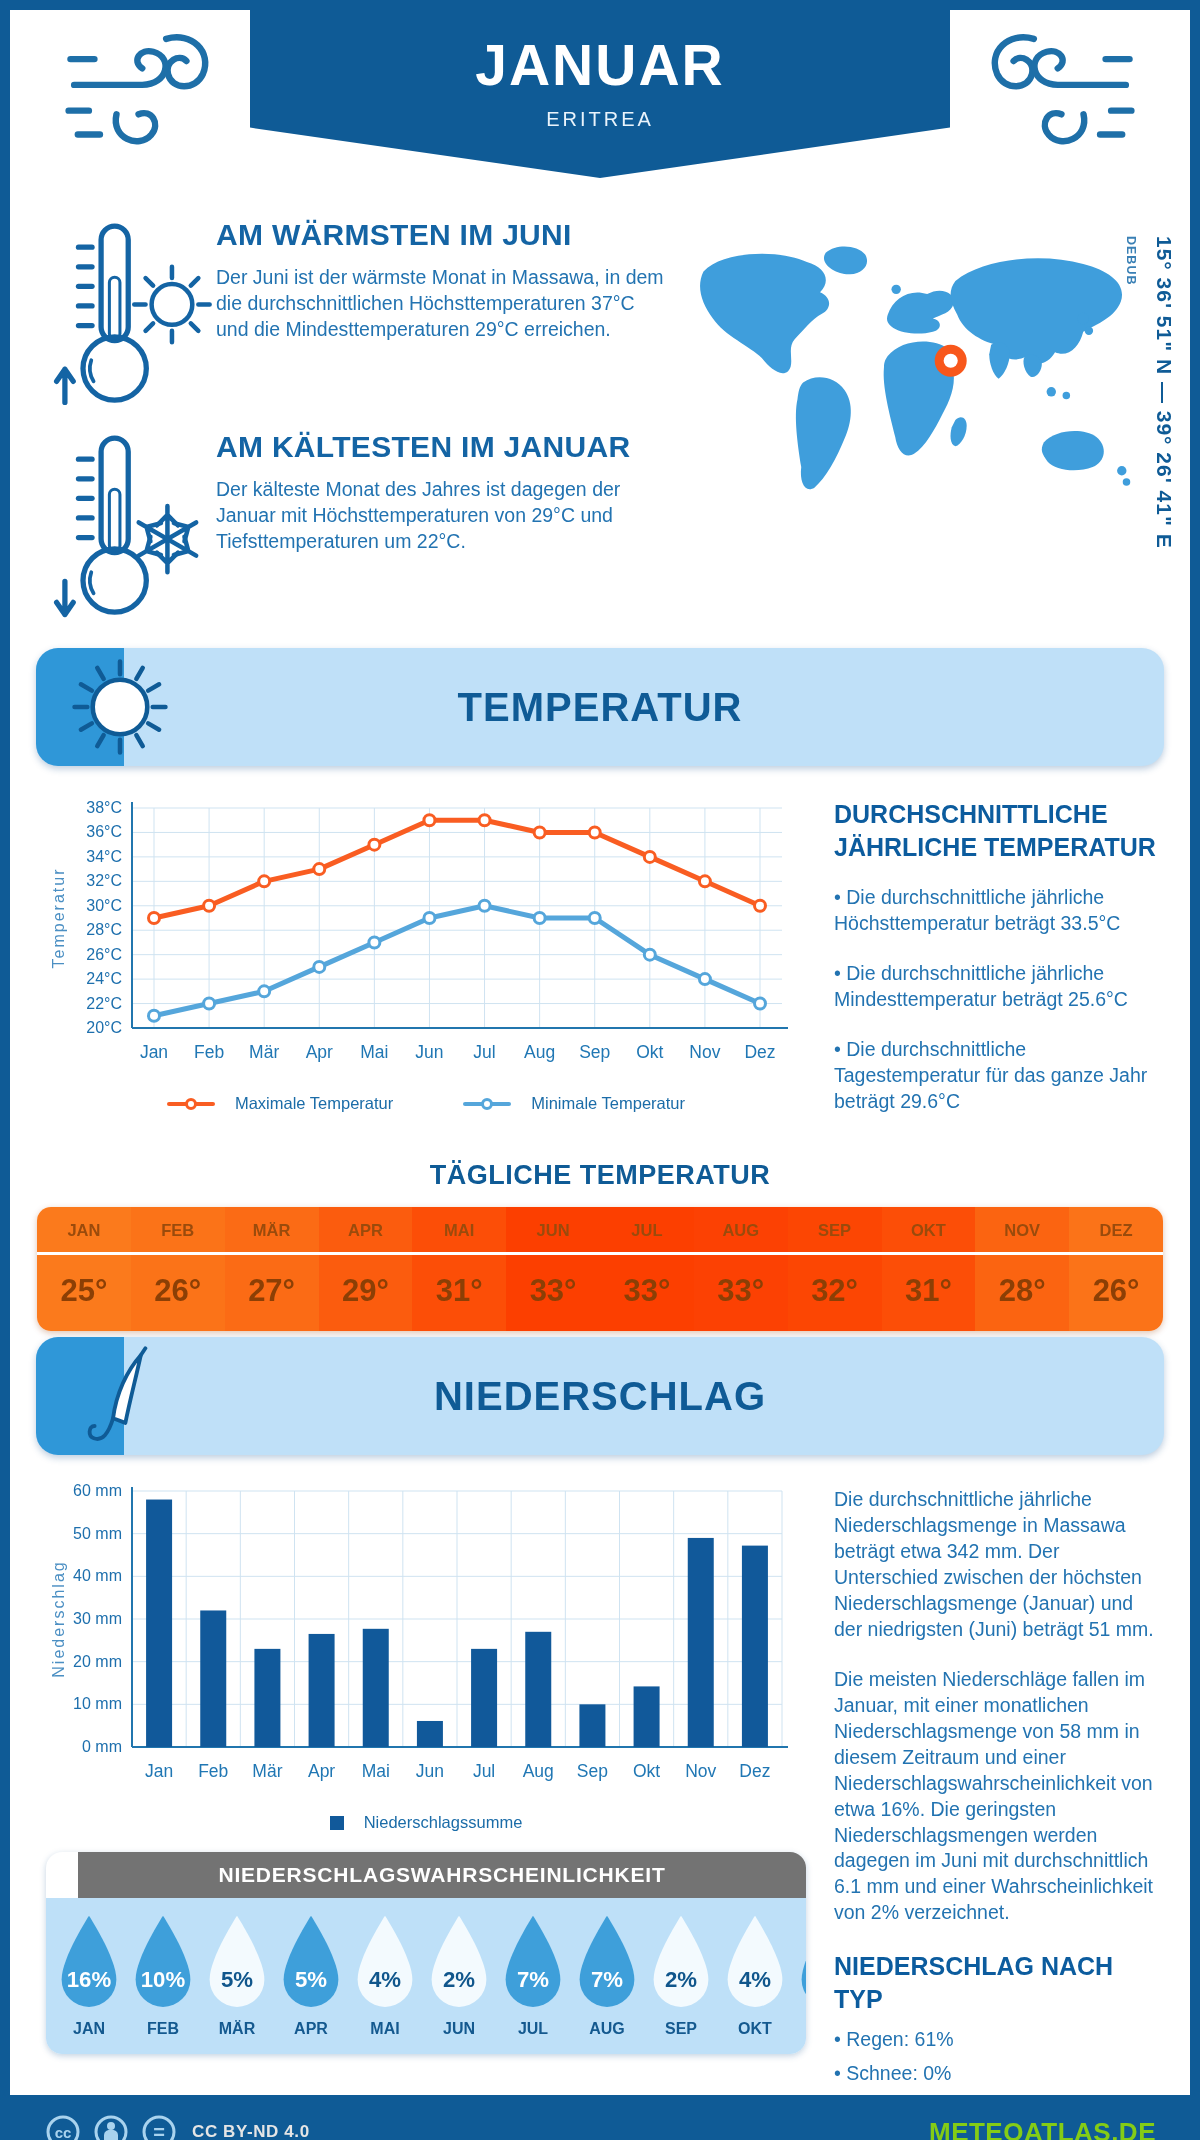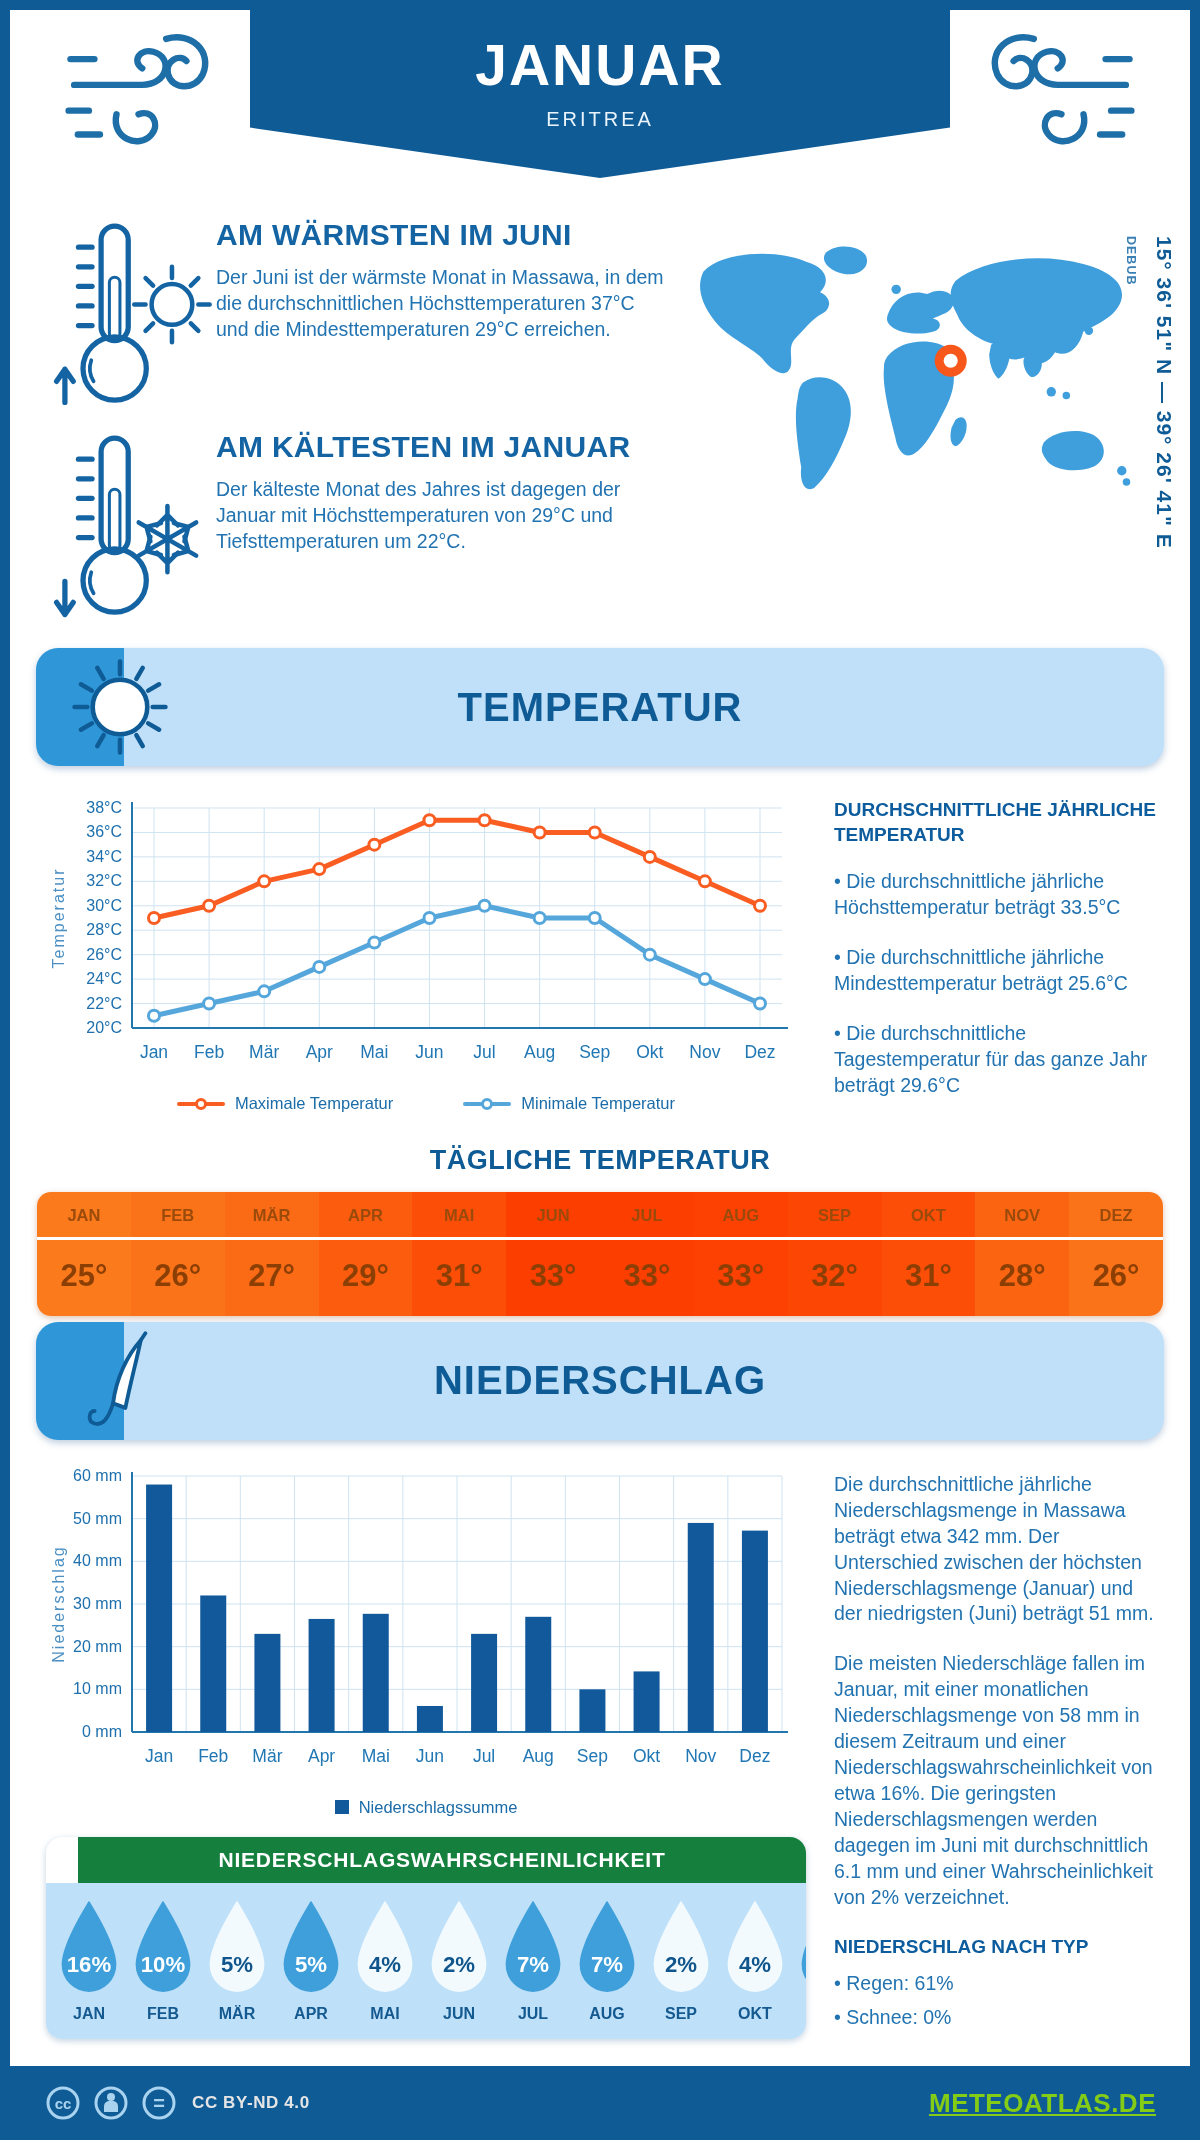"DURCHSCHNITTLICHE JÄHRLICHE TEMPERATUR" .side-col h3 { font-size: 19px -> 25px }
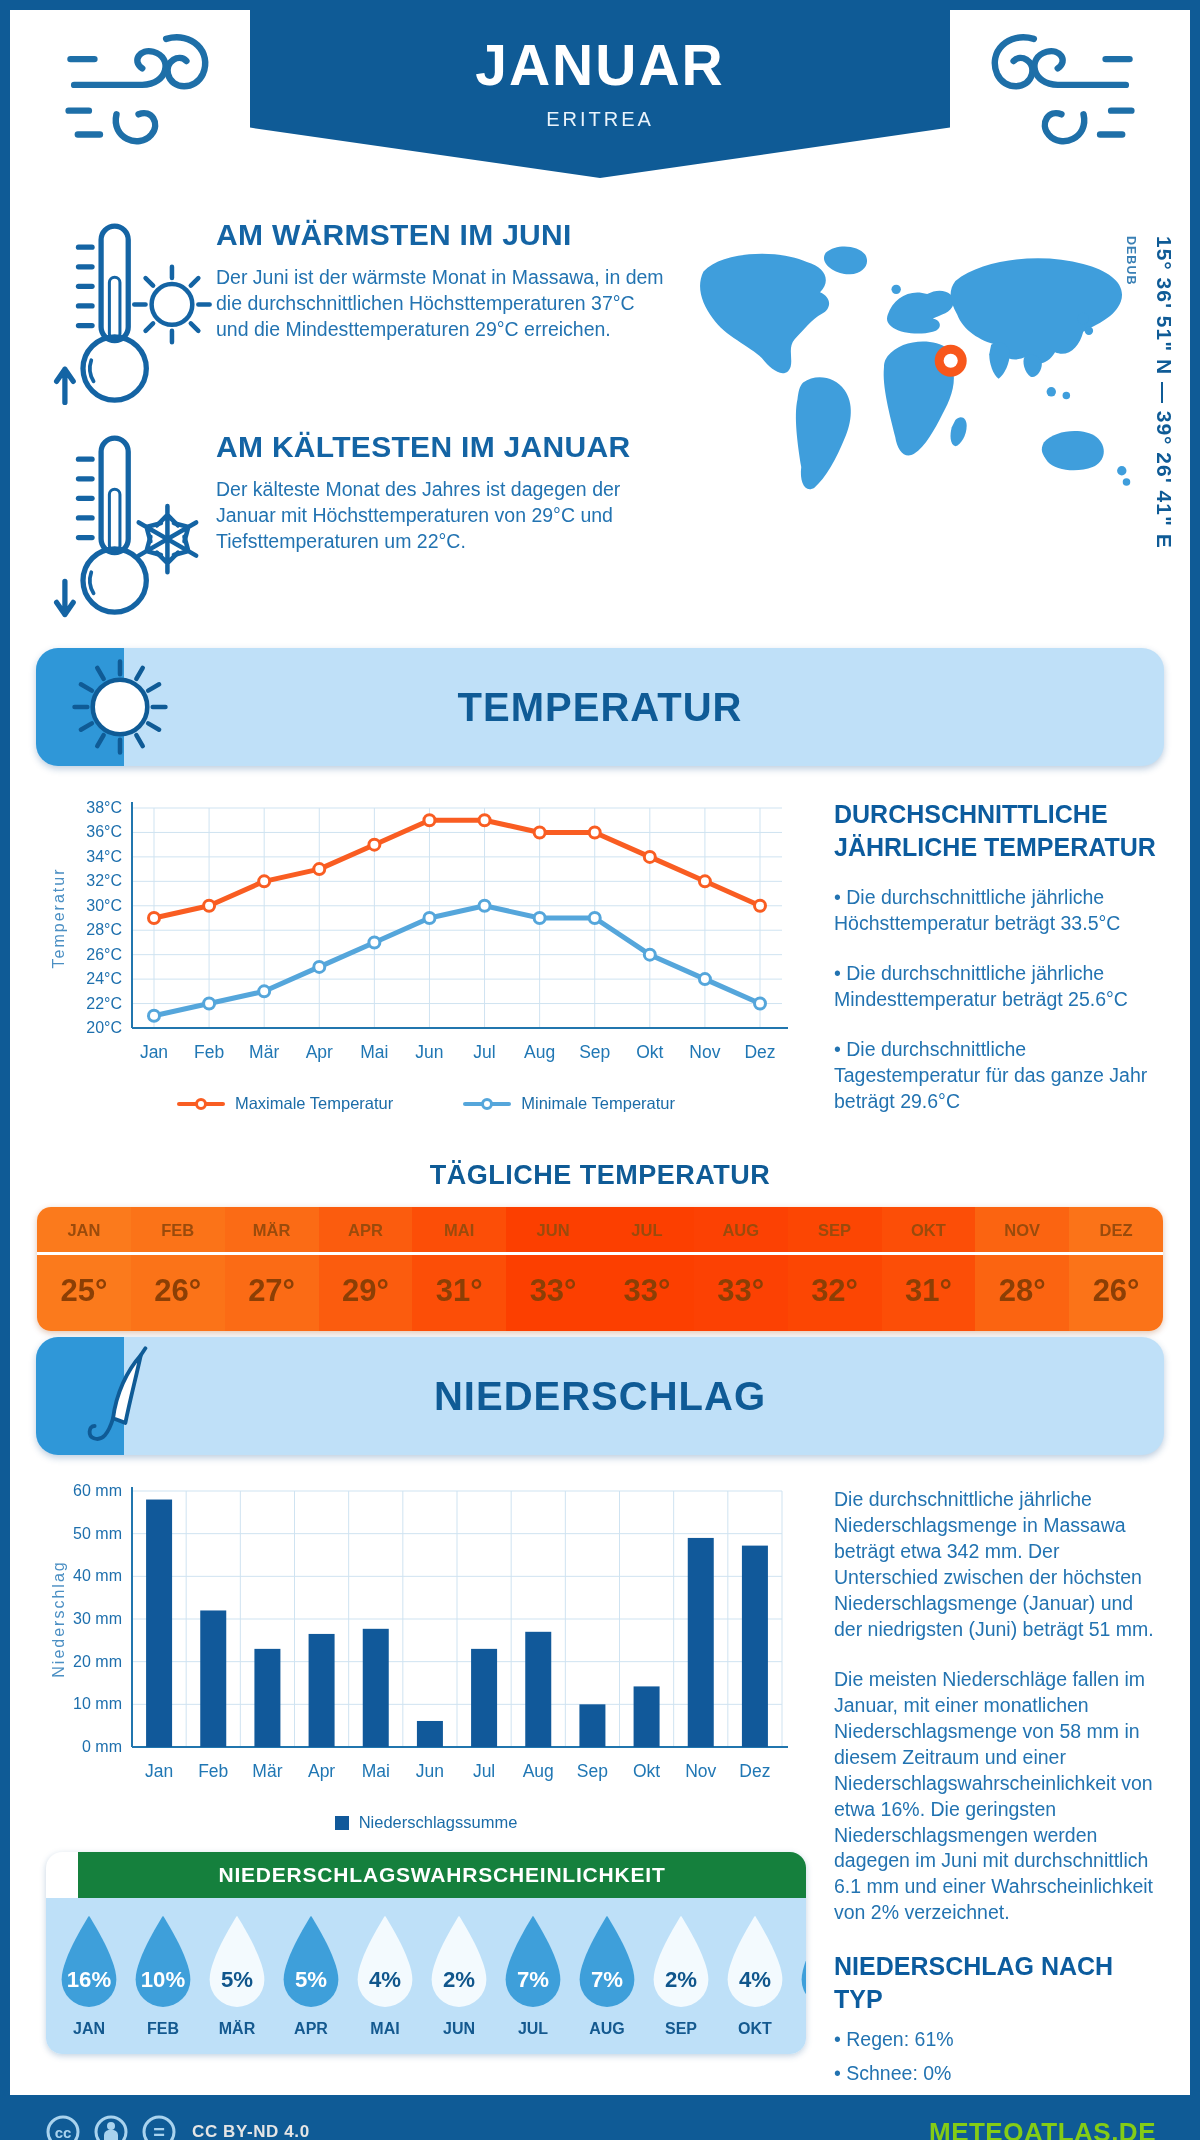"Maximale Temperatur" .legend-item { gap: 10px -> 20px }
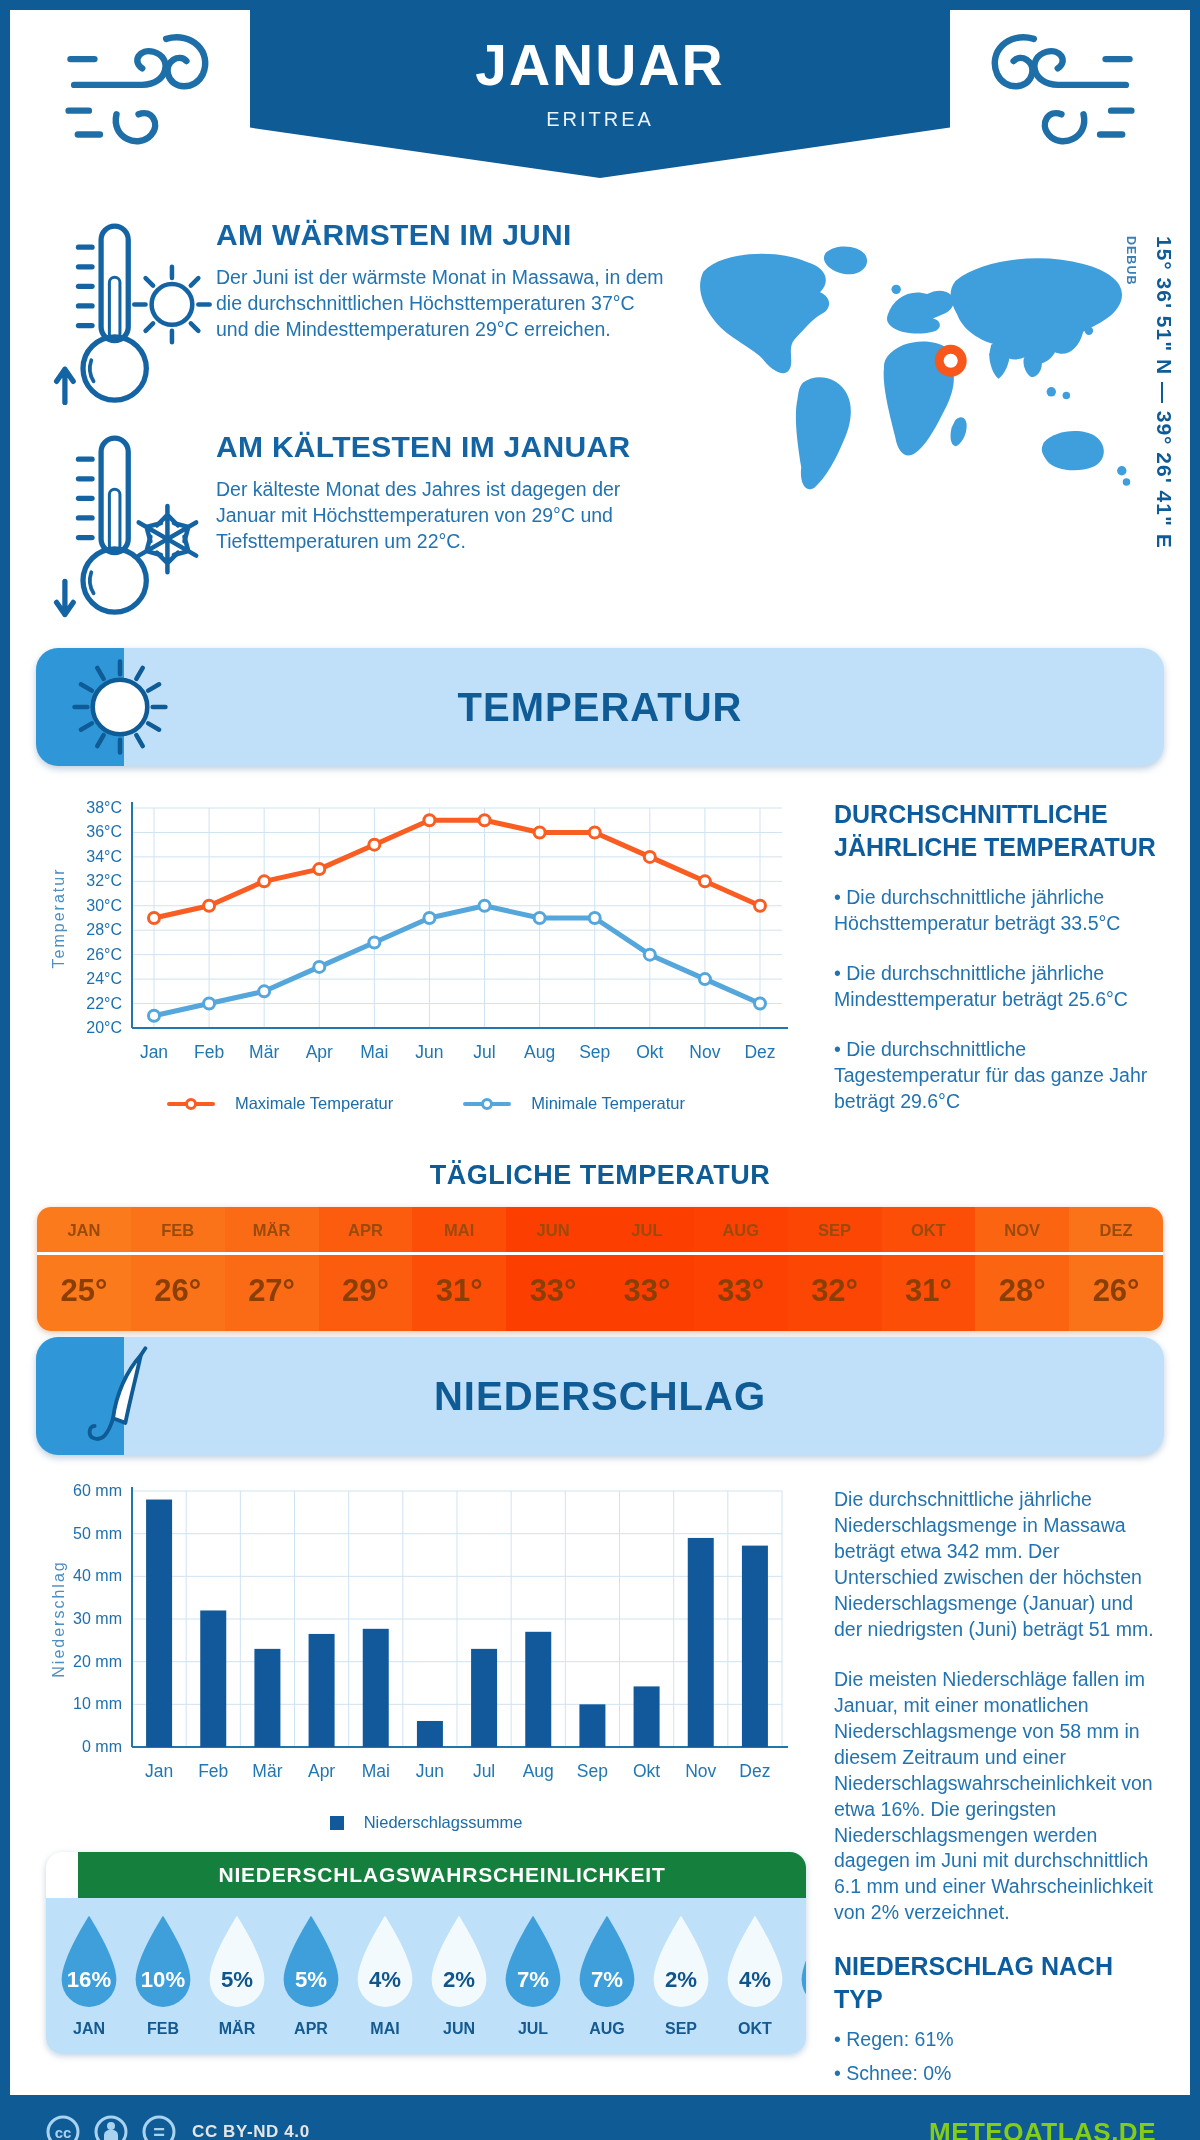"NIEDERSCHLAGSWAHRSCHEINLICHKEIT" .prob-head { background: #15803d -> #737373 }
